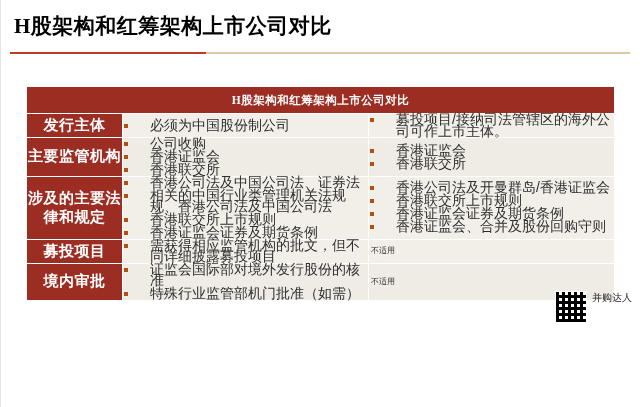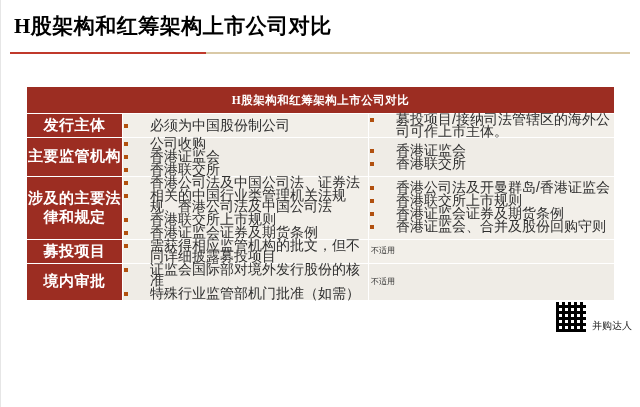"并购达人" .footer-badge { align-items: flex-end -> flex-start; bottom: 8px -> 18px }
